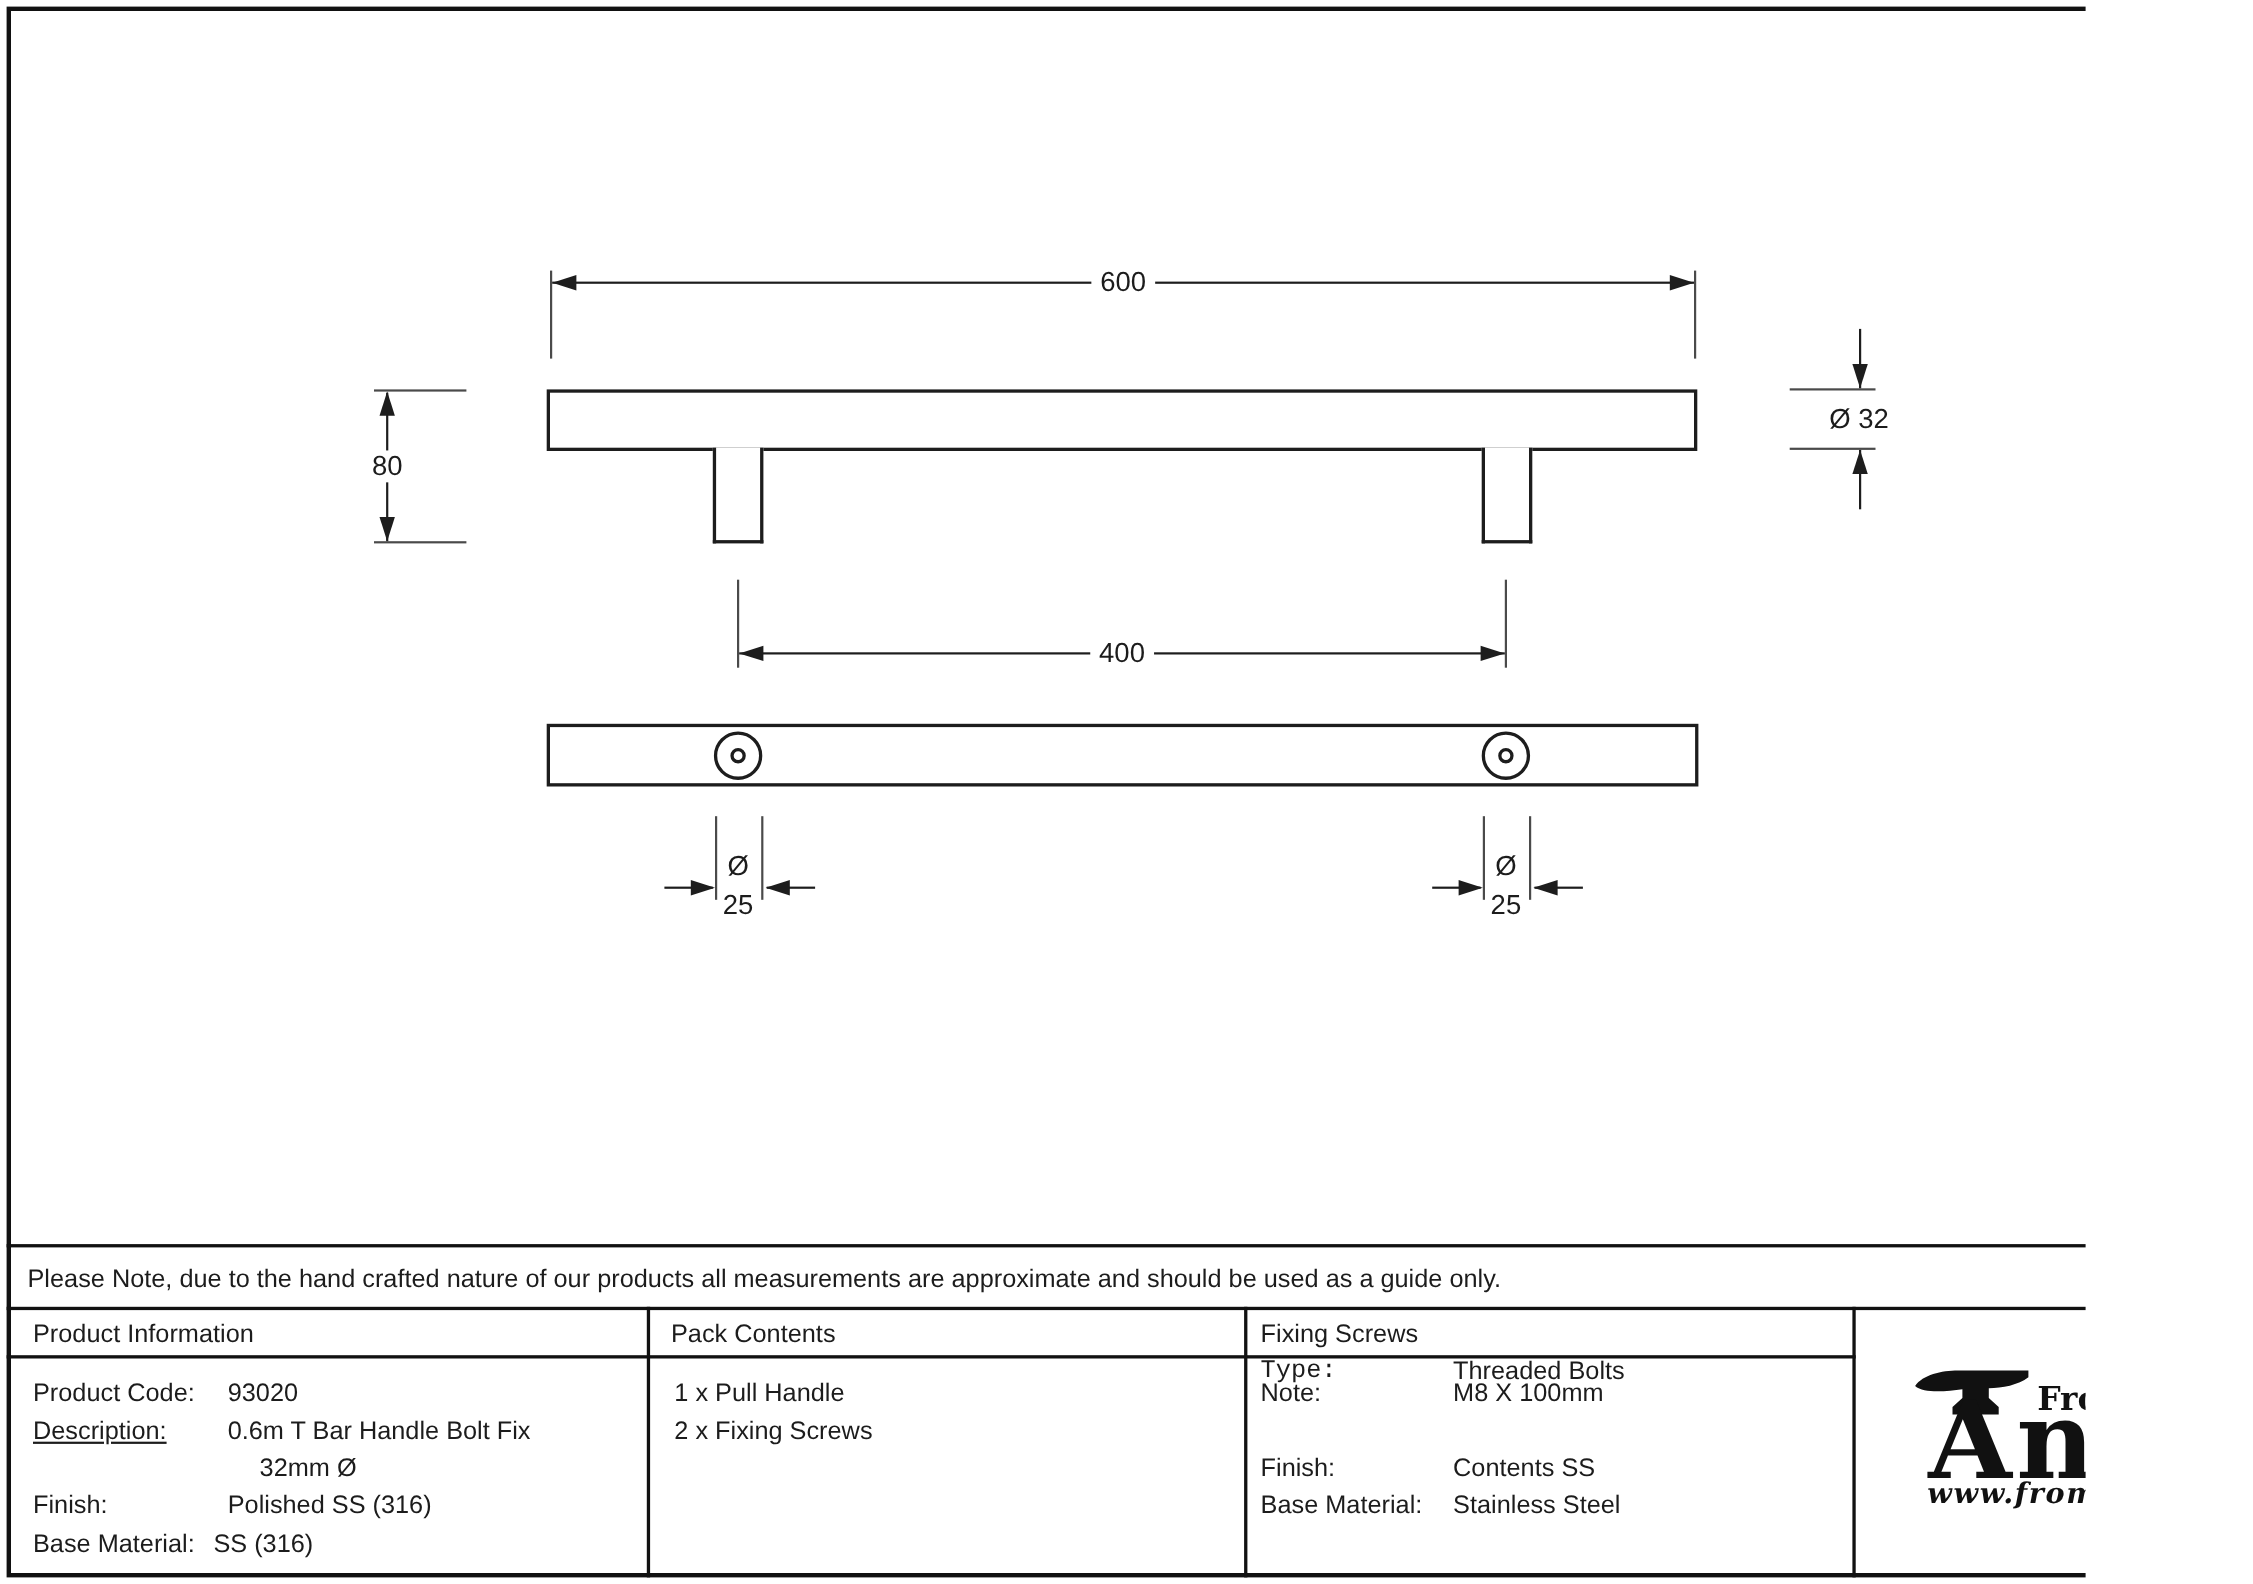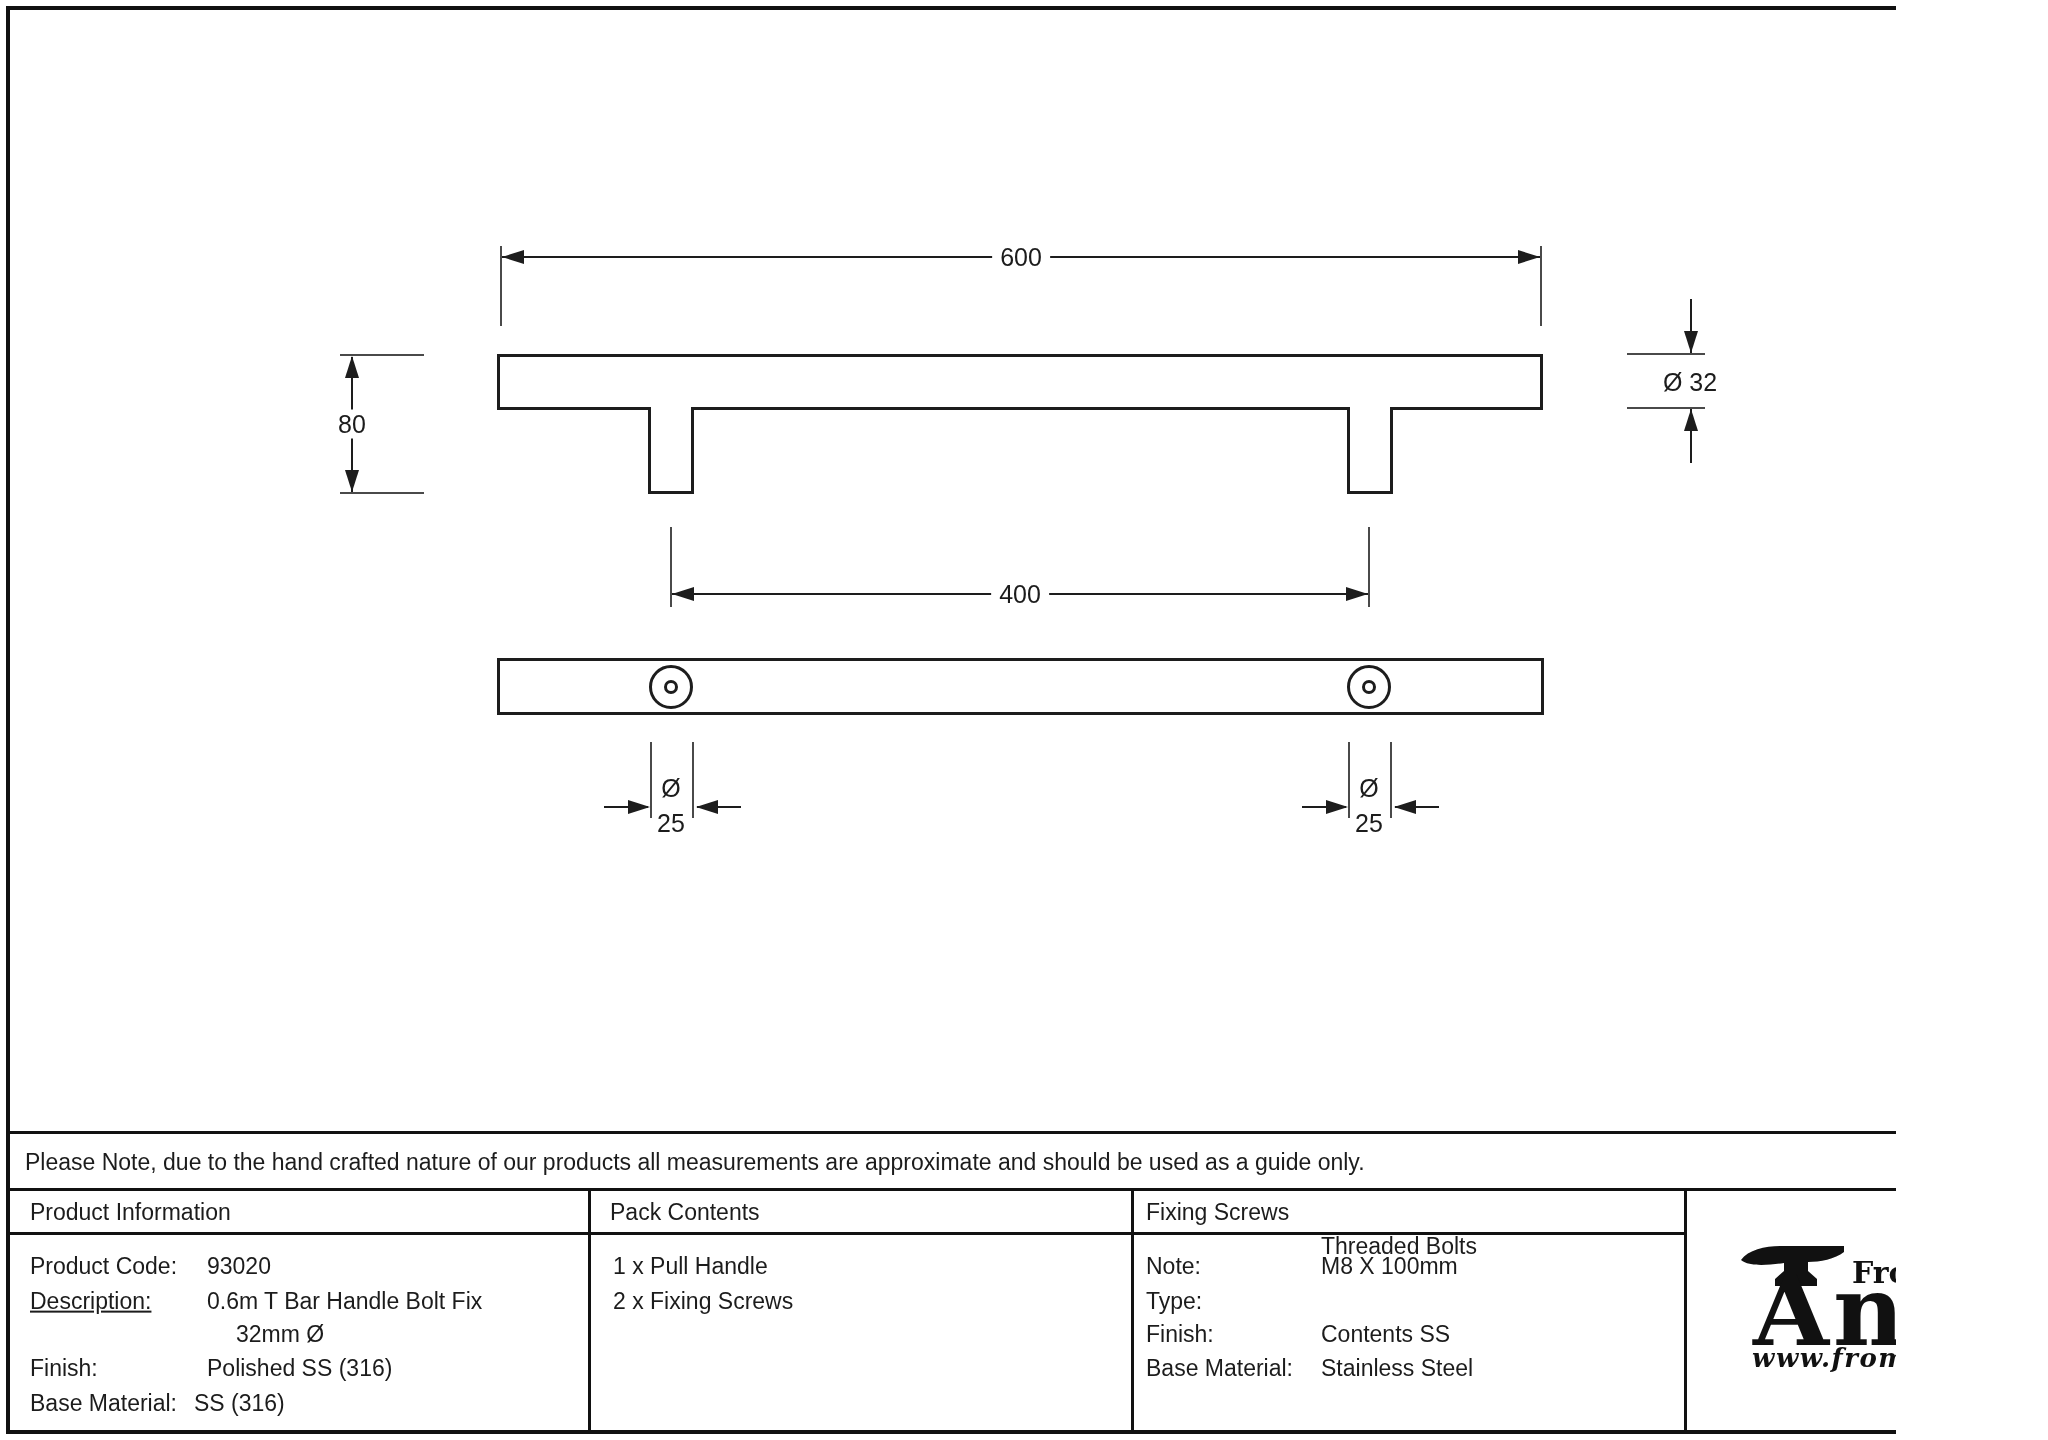"Type:" div.t { font-family: none -> Liberation Mono, monospace; top: 1301px -> 1246px }
